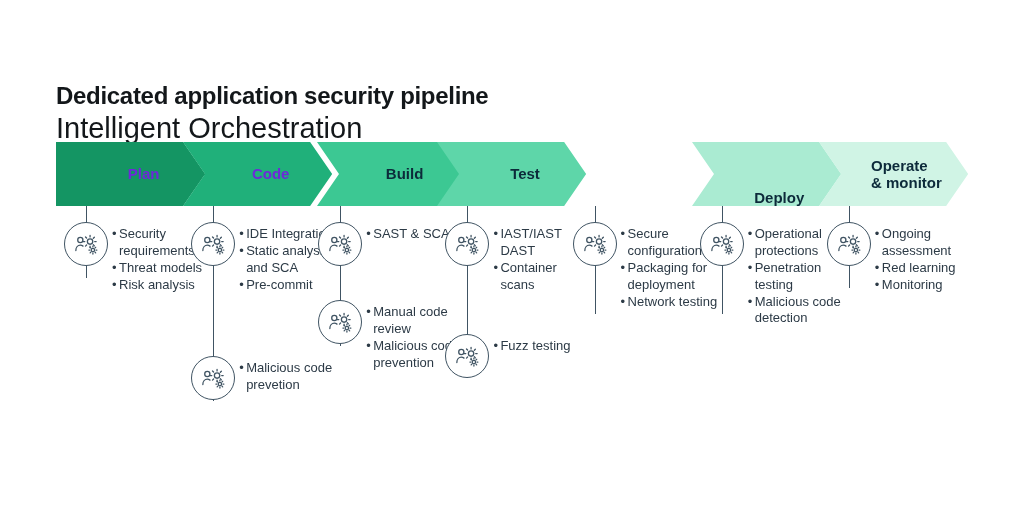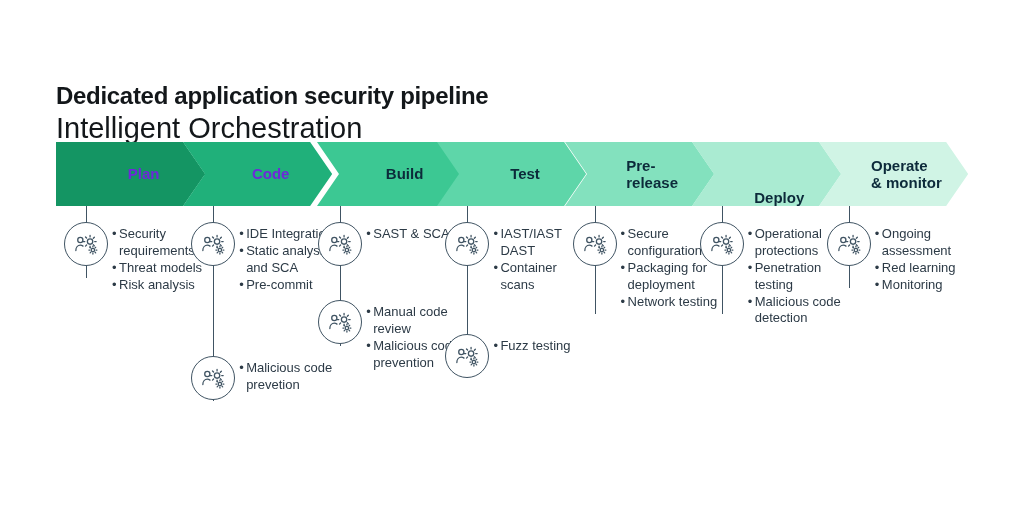"Pre-" div.stage { html: <div><svg> <path></path> </svg><span>Pre- release</span></div> -> none }
